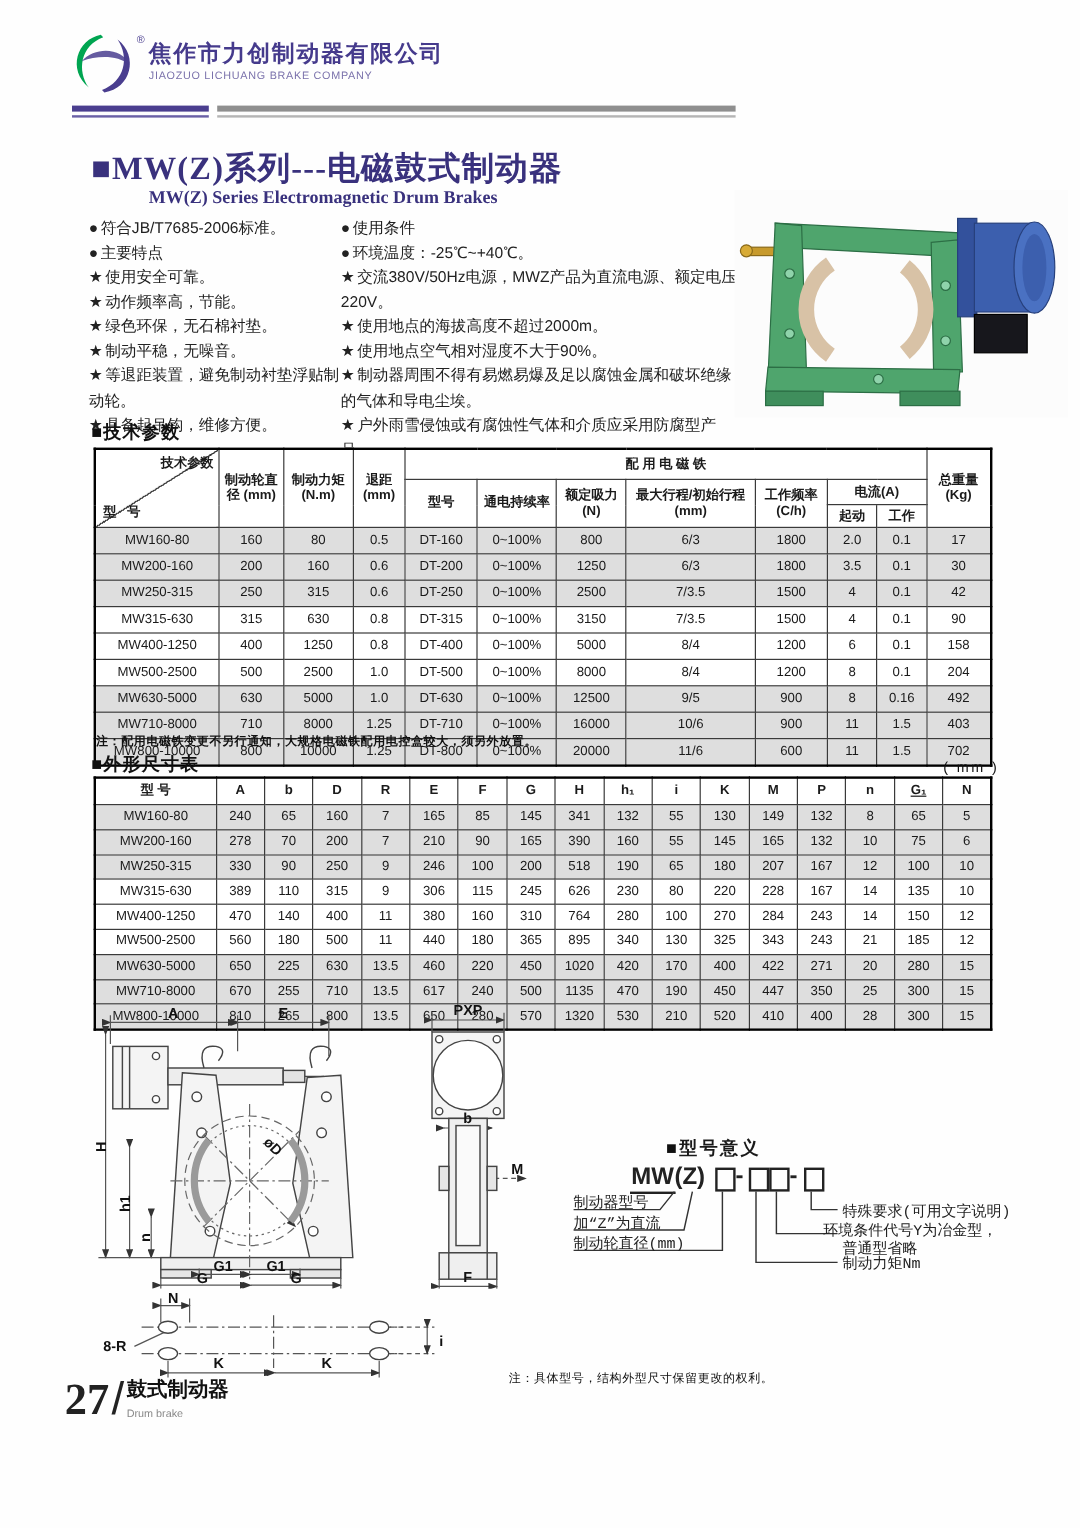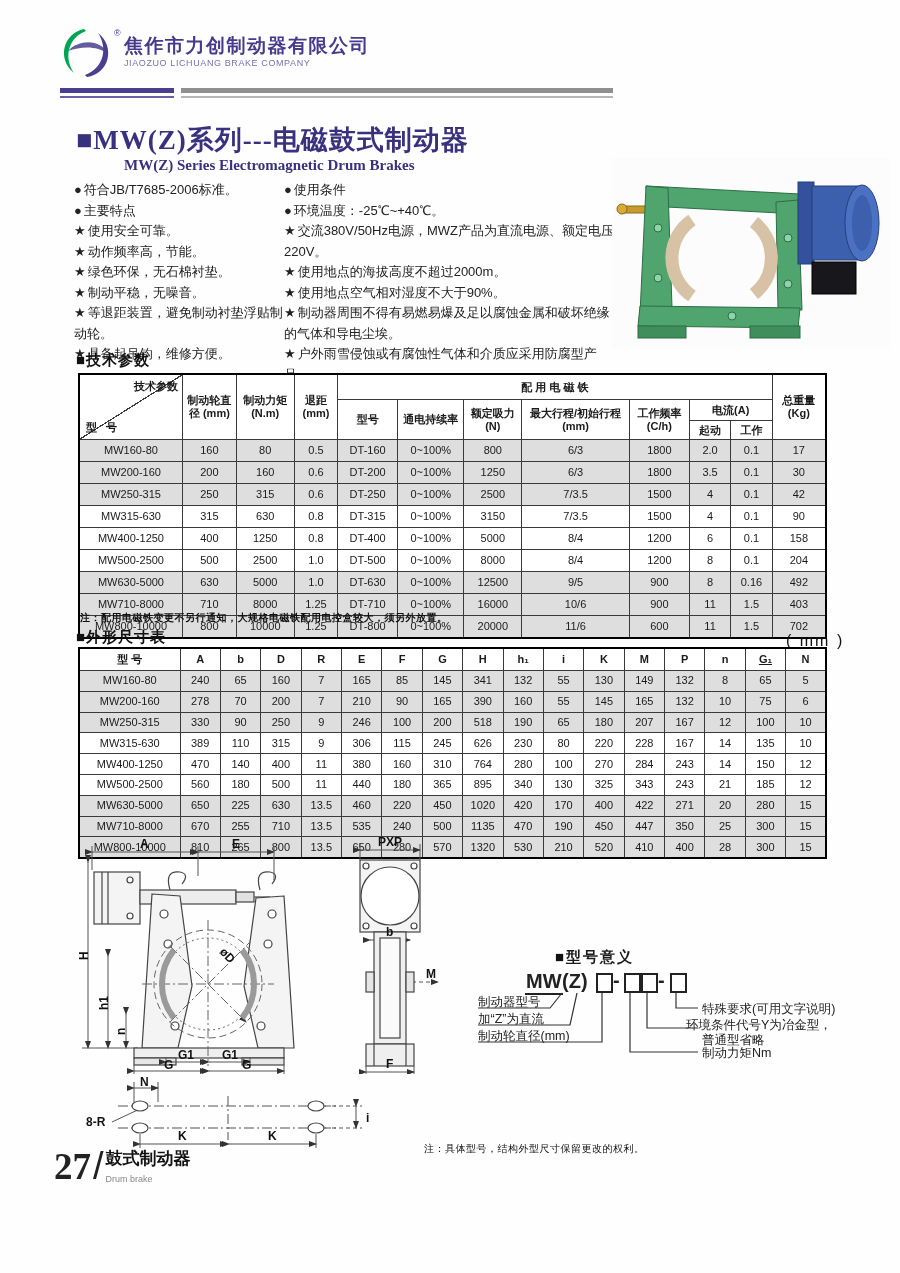"( mm )" .unit { font-size: 16px -> 12px }
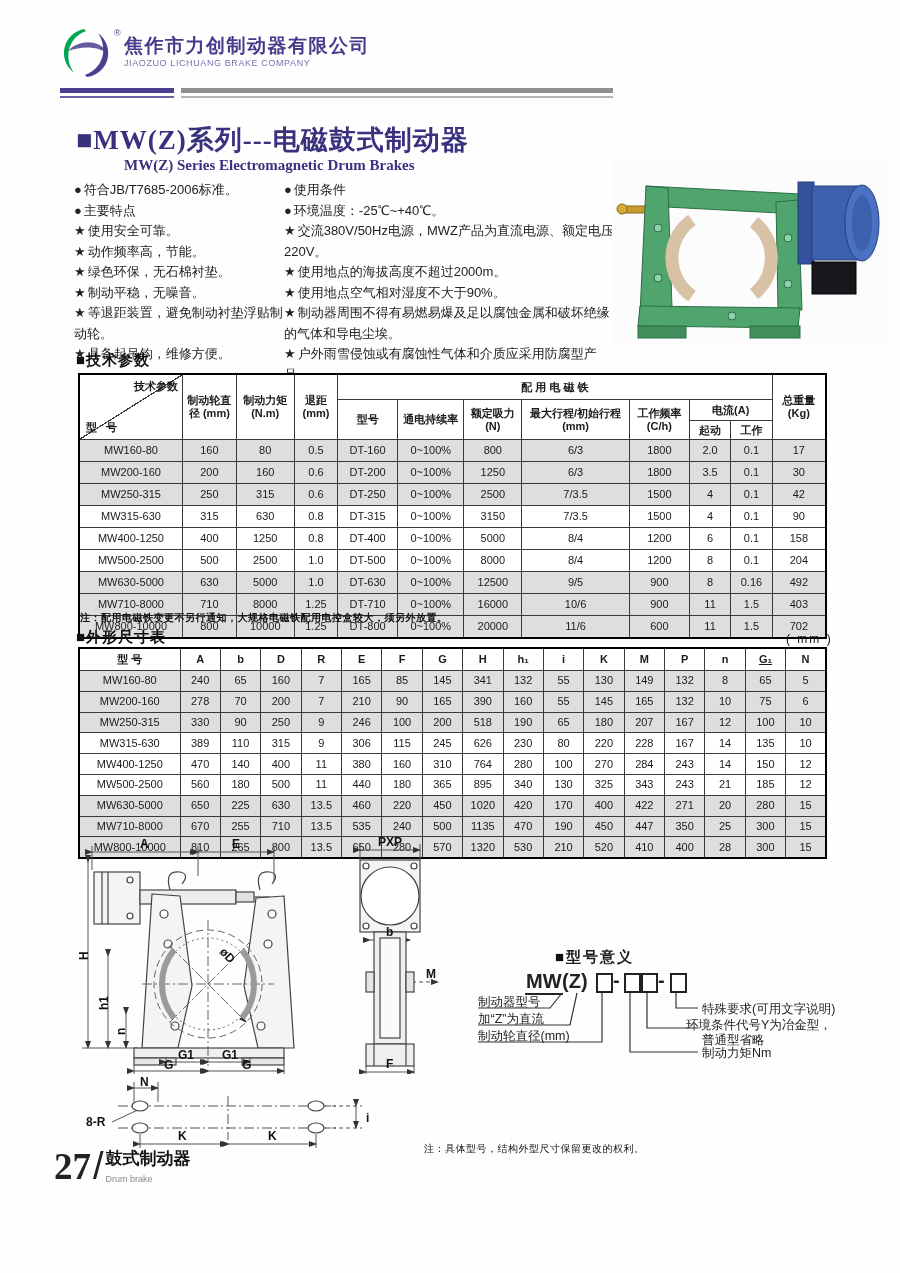"535" td { text: 535 -> 617 }
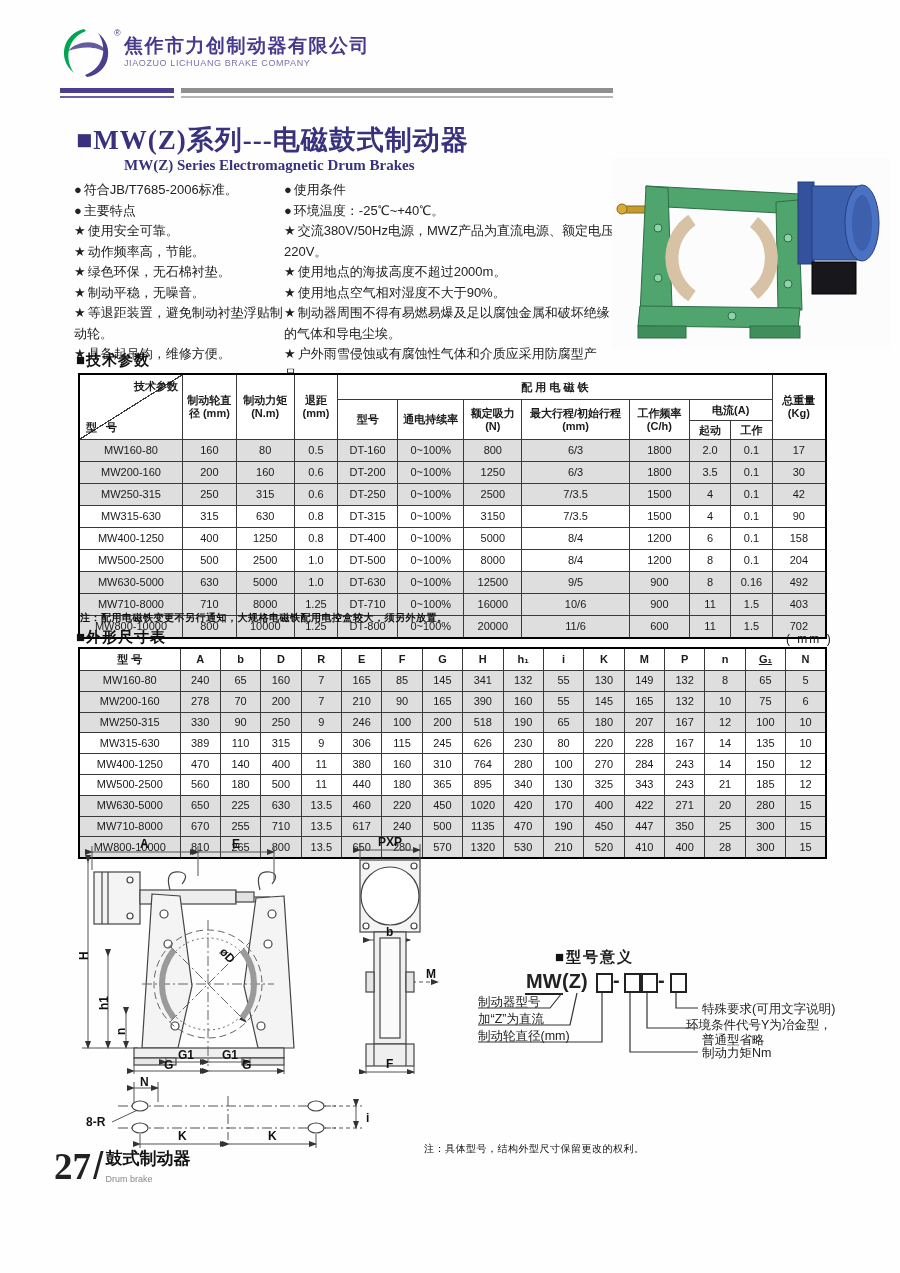"制动器型号" .mm-lab { font-family: none -> Liberation Mono, monospace }
